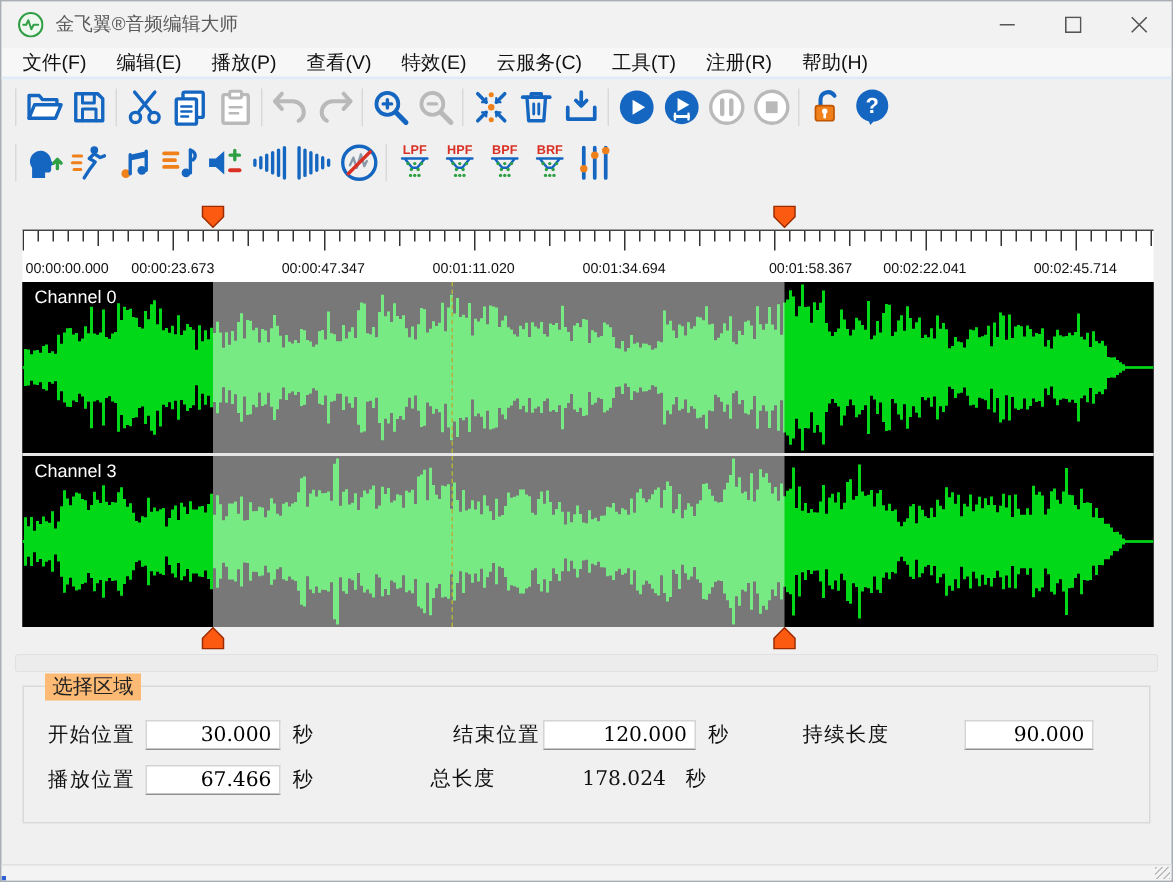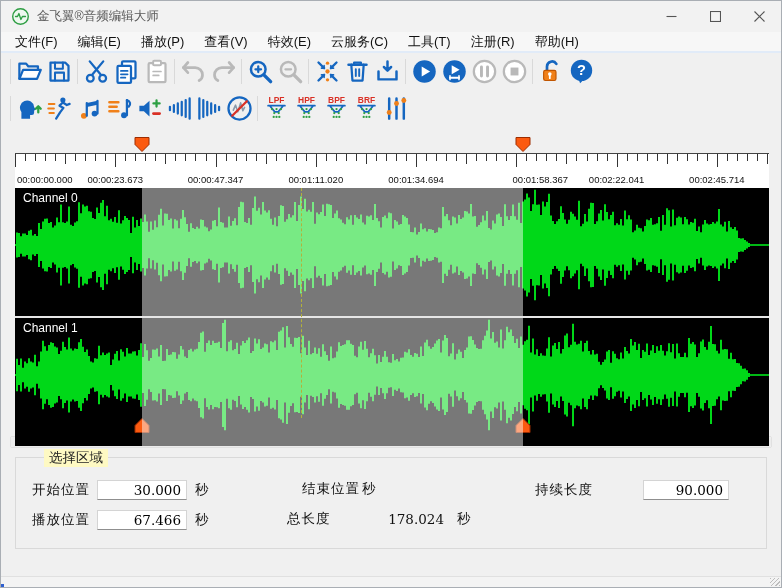"Channel 0" .channel { height: 128px -> 114px }
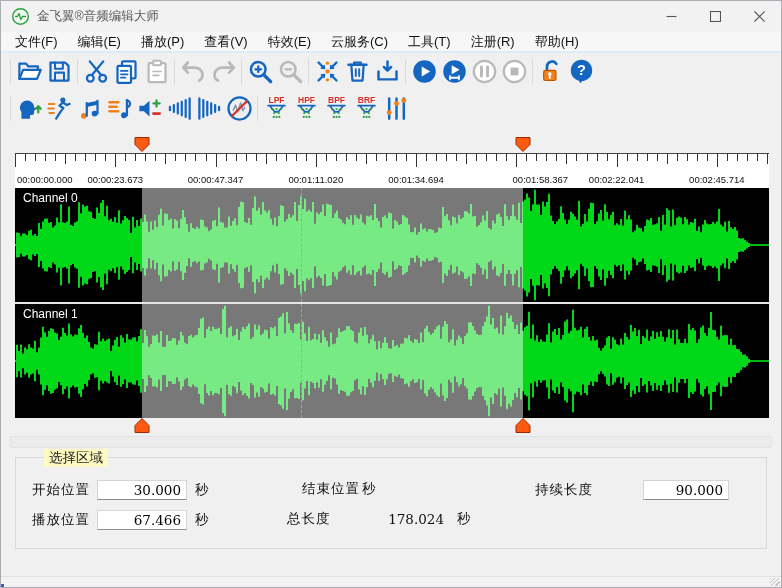"Channel 1" span.ch-label { text: 1 -> 3 }
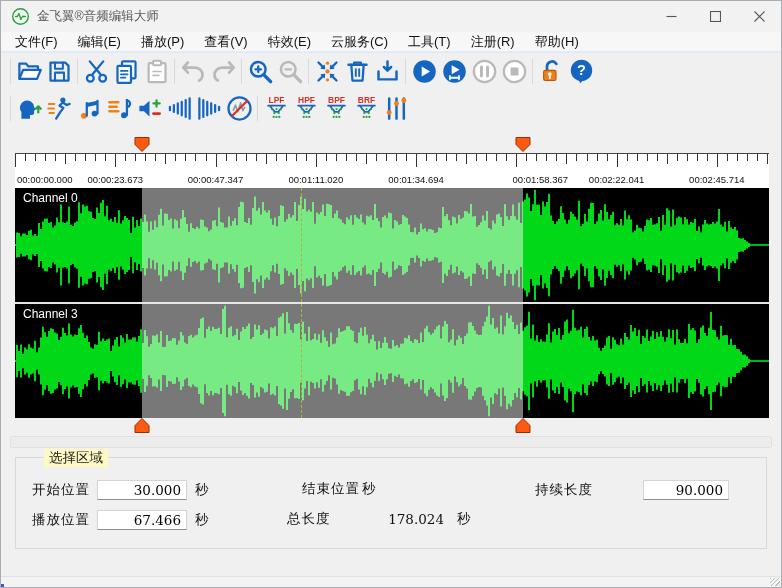"选择区域" .panel-title { background: #fef9c3 -> #fdba74; left: 28px -> 14px }
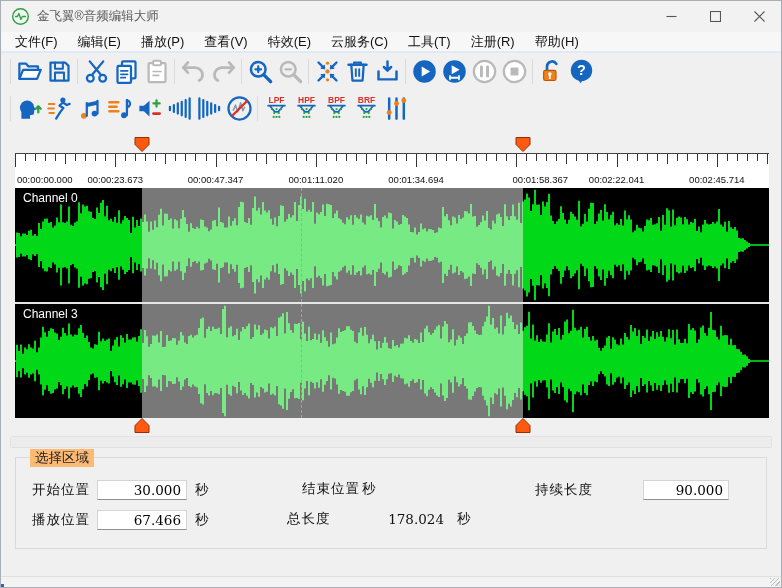"120.000" input.fin { html: none -> <input> }
